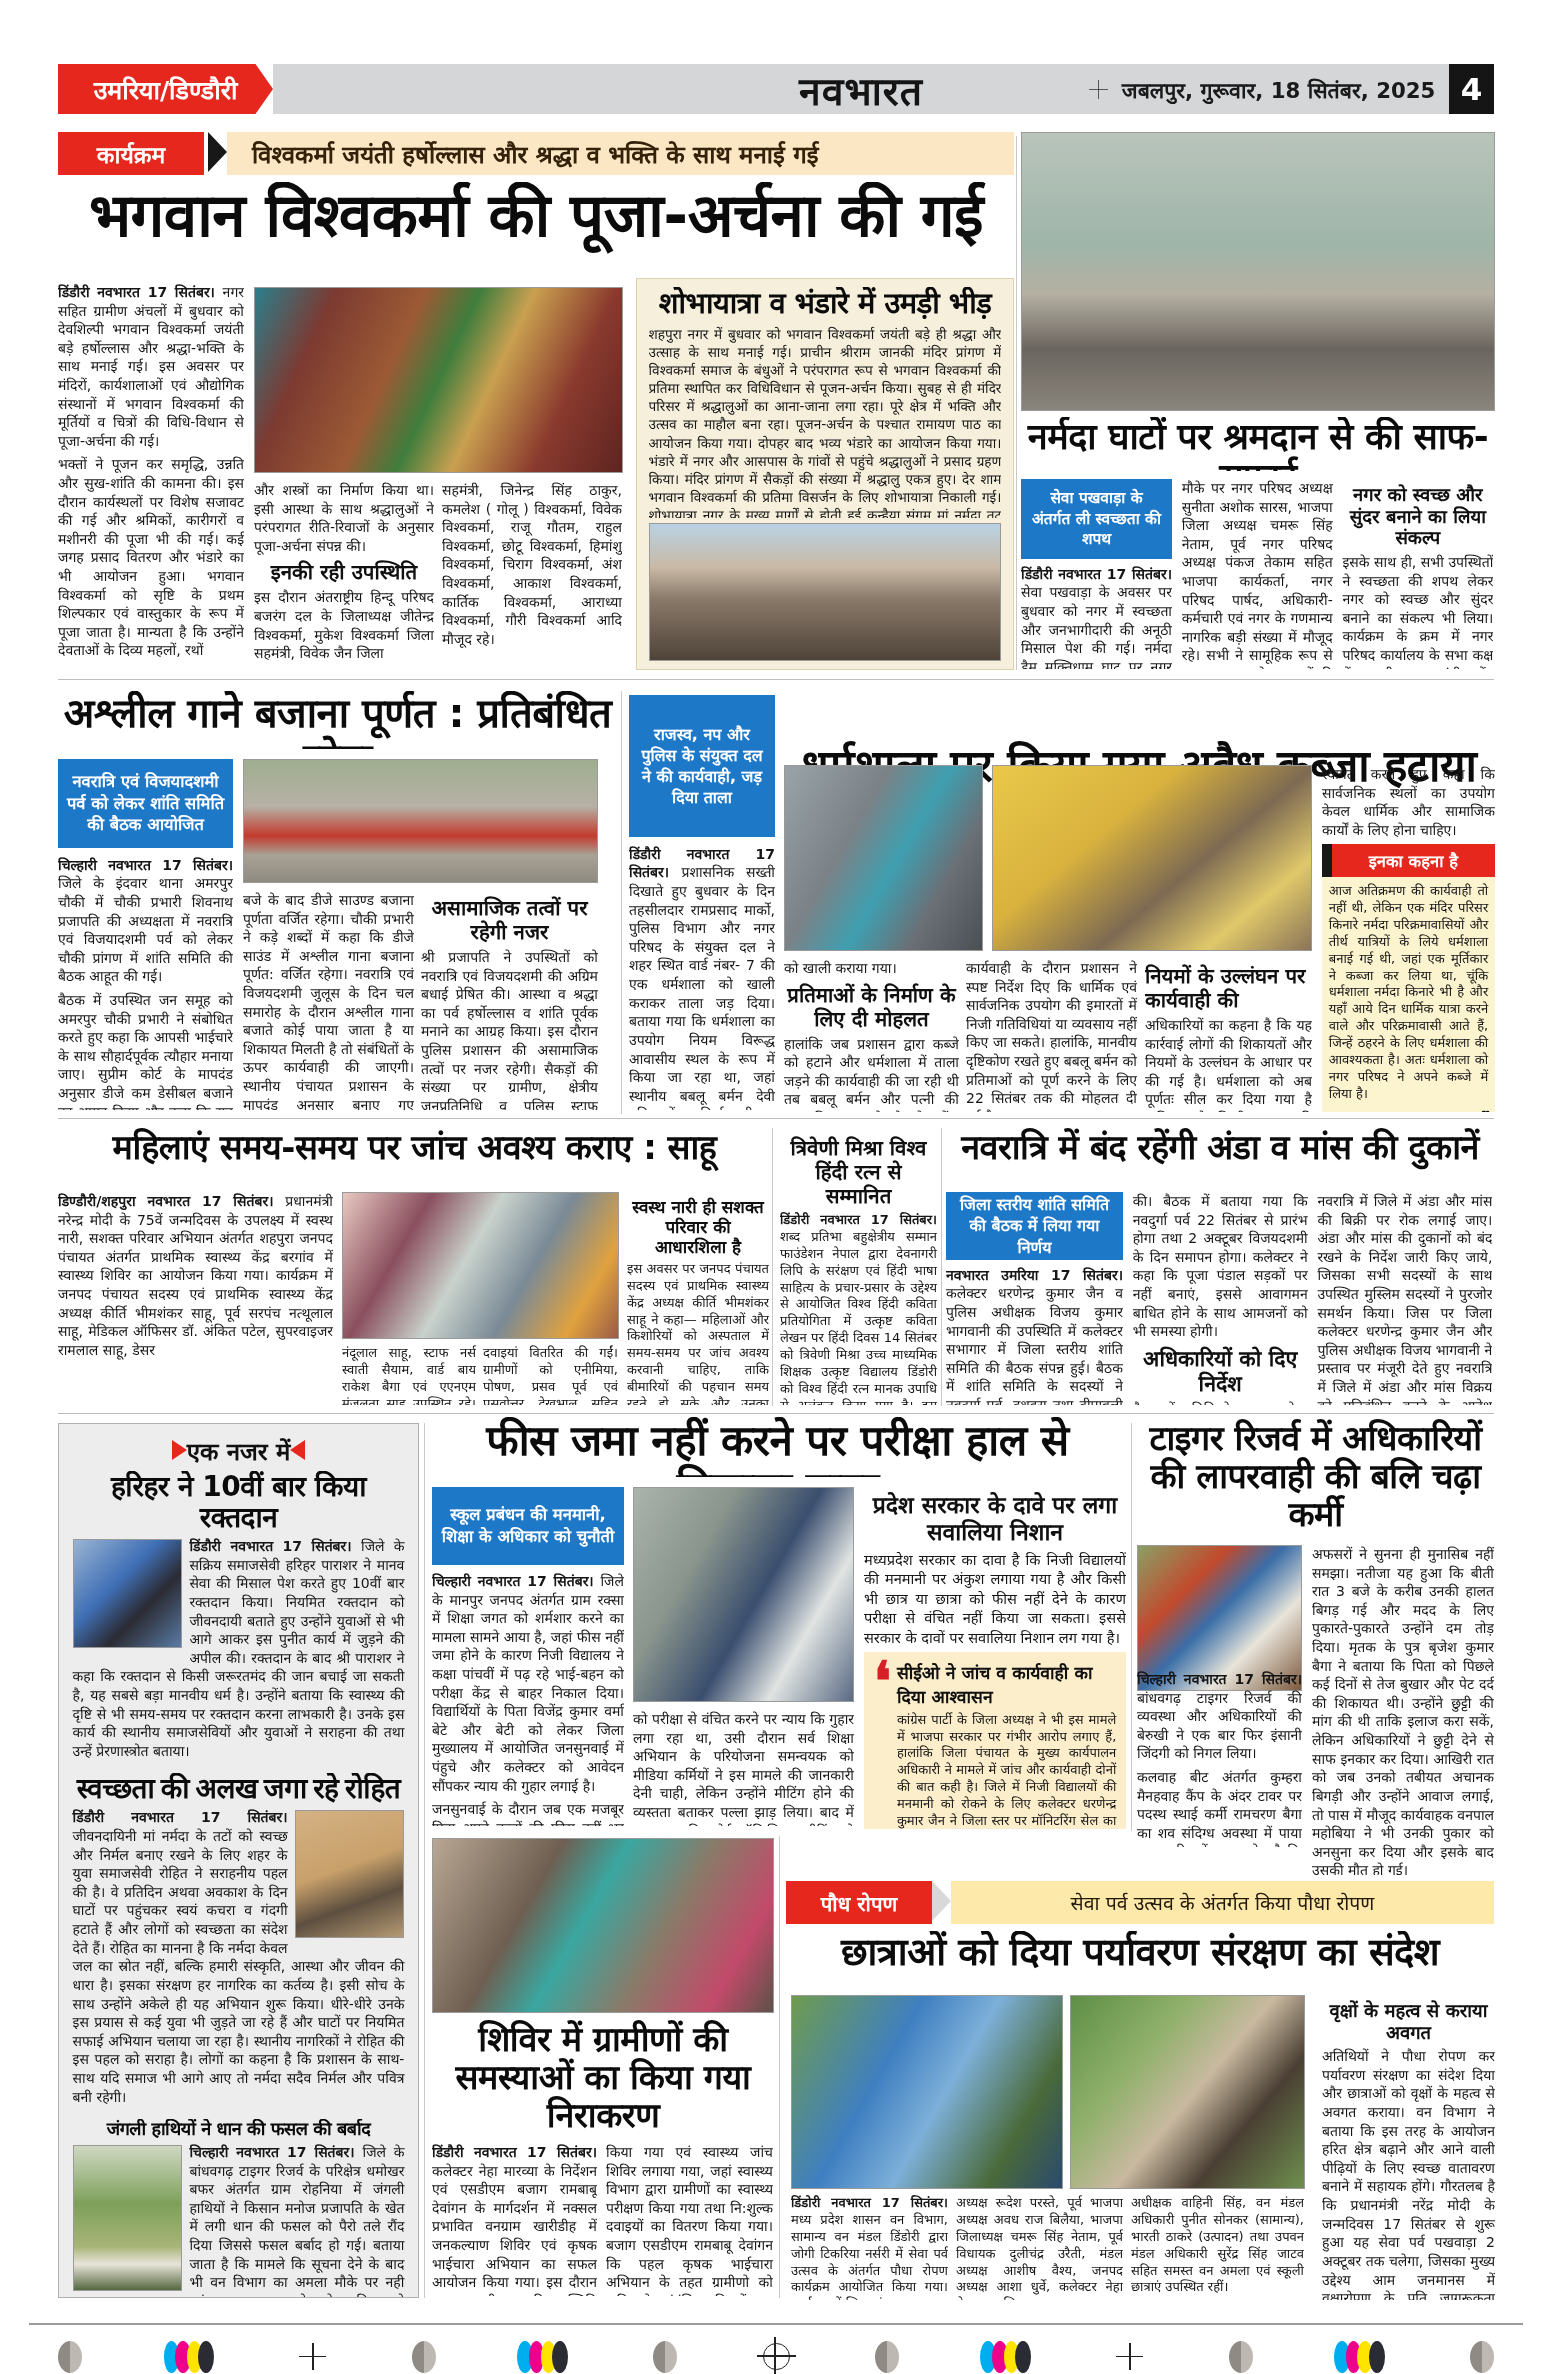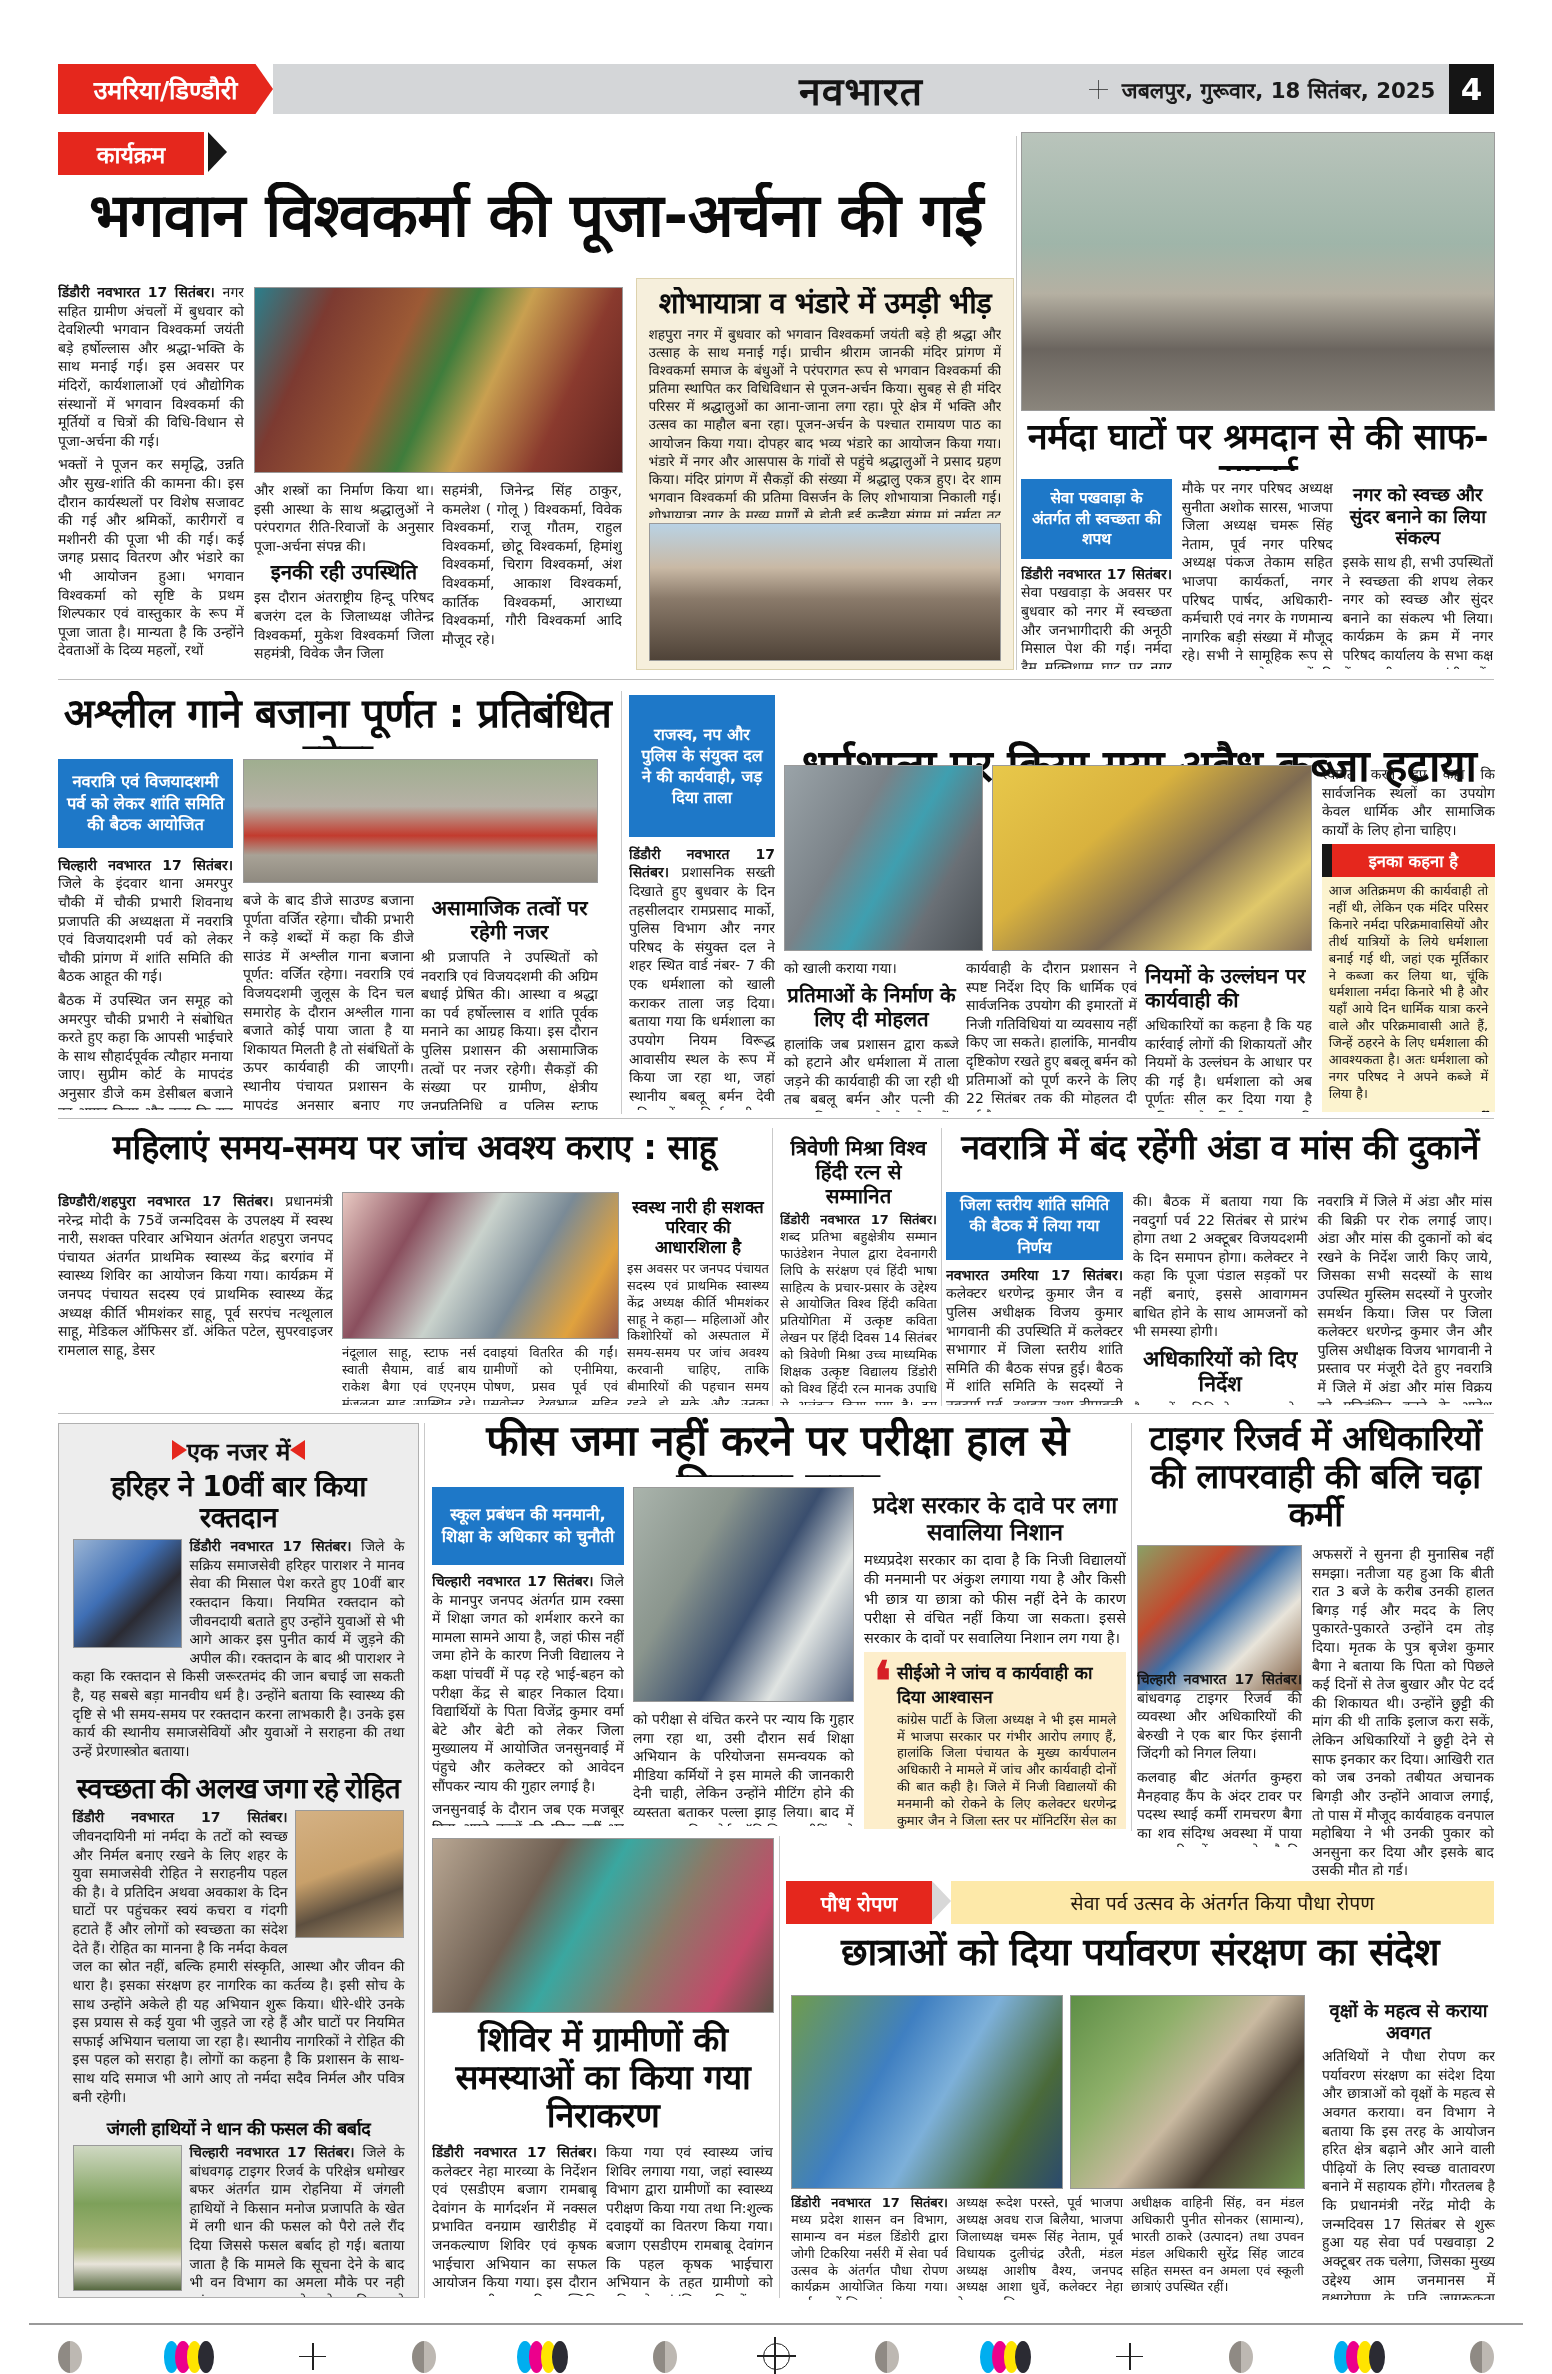"विश्वकर्मा जयंती हर्षोल्लास और श्रद्धा" div { html: none -> <div>विश्वकर्मा जयंती हर्षोल्लास और श्रद्धा व भक्ति के साथ मनाई गई</div> }
